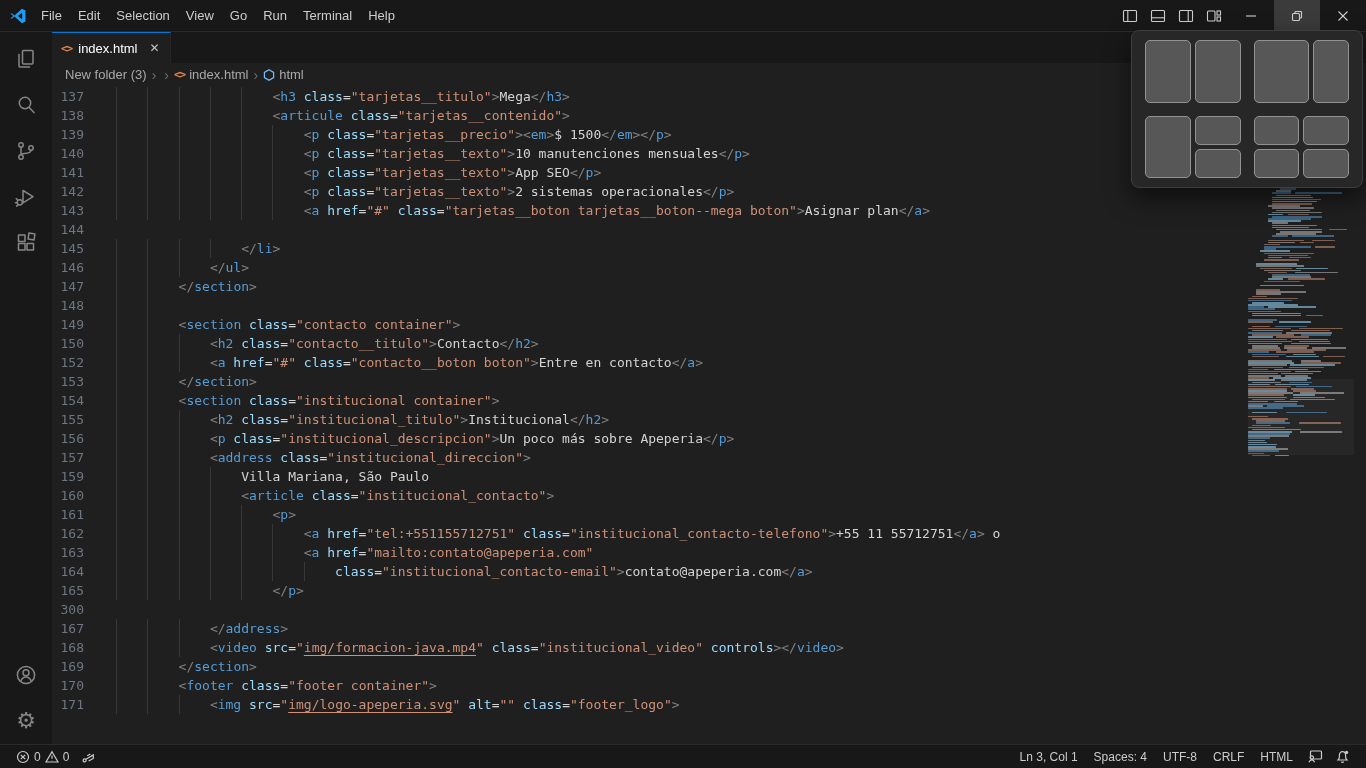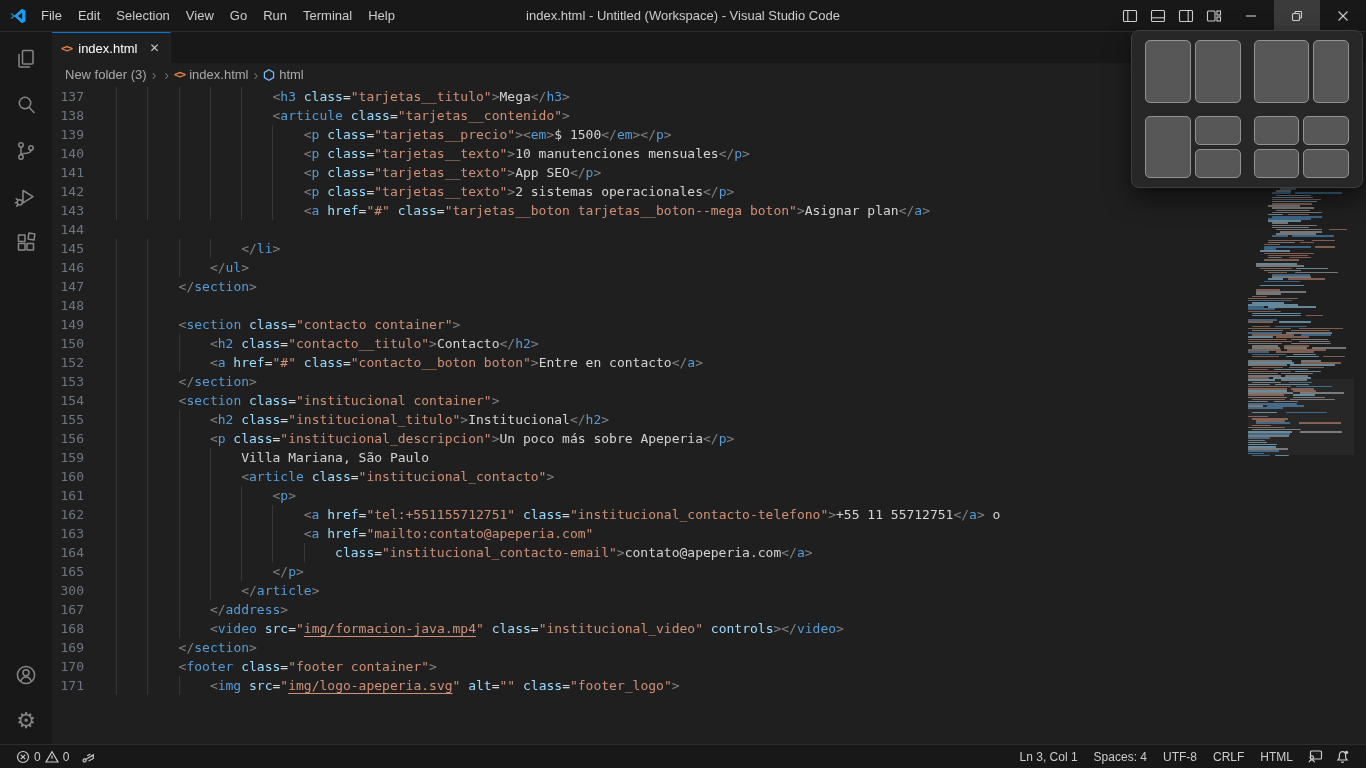"index.html - Untitled (Workspace) -" div.window-title { html: <div>index.html - Untitled (Workspace) - Visual Studio Code</div> -> none }
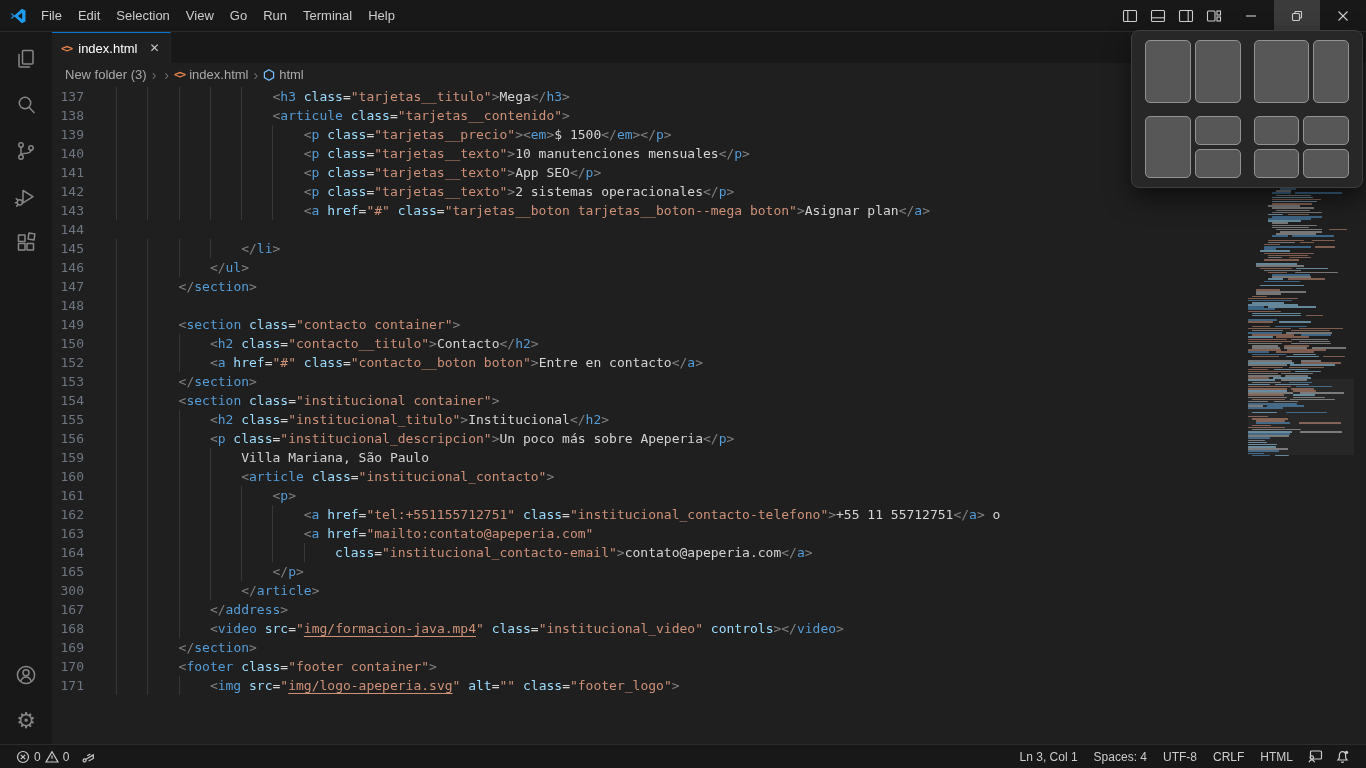"157" div.row { html: none -> <div><span>157</span><span><span></span><span></span><span></span><span>&lt;</span><span>address</span><span> class</span><span>=</span><span>"institucional_direccion"</span><span>&gt;</span></span></div> }
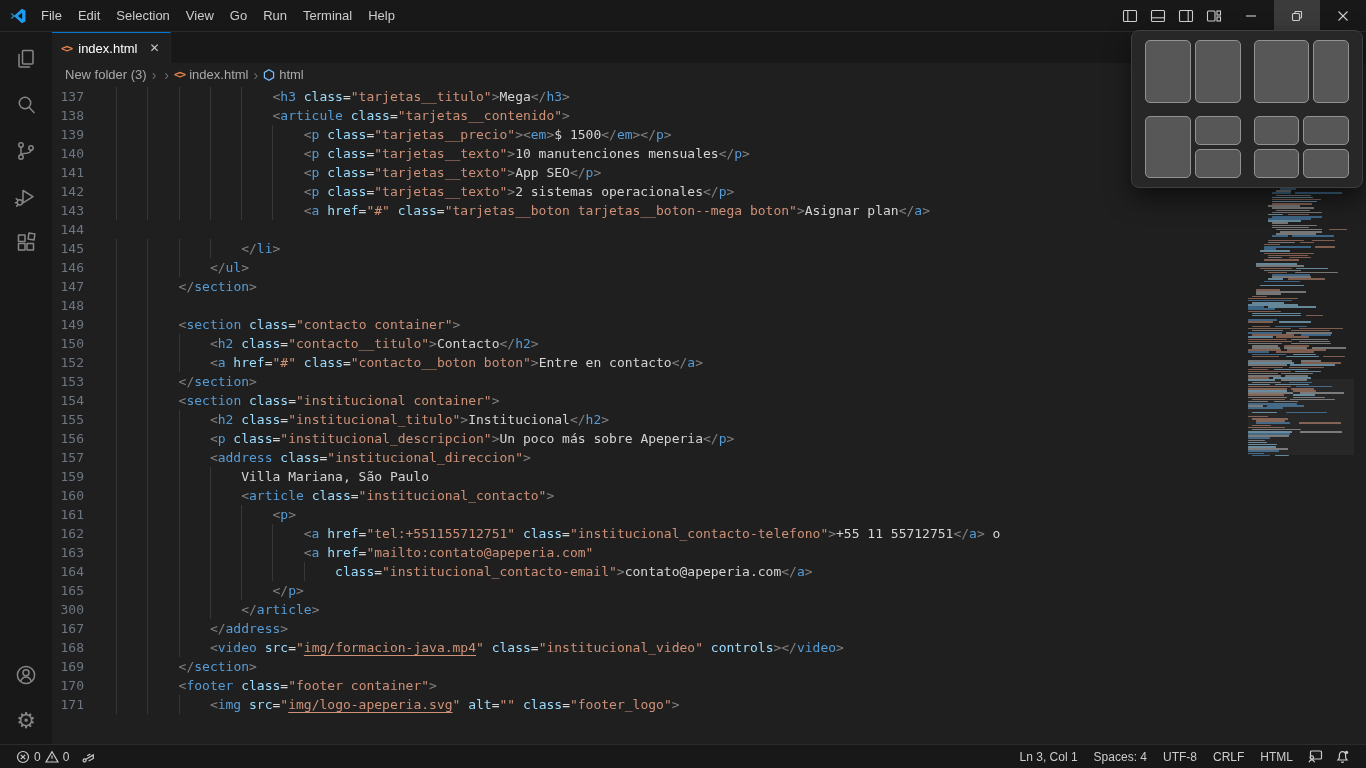"</article>" span.code { html: <span><span></span><span></span><span></span><span></span><span>&lt;/</span><span>article</span><span>&gt;</span></span> -> none }
